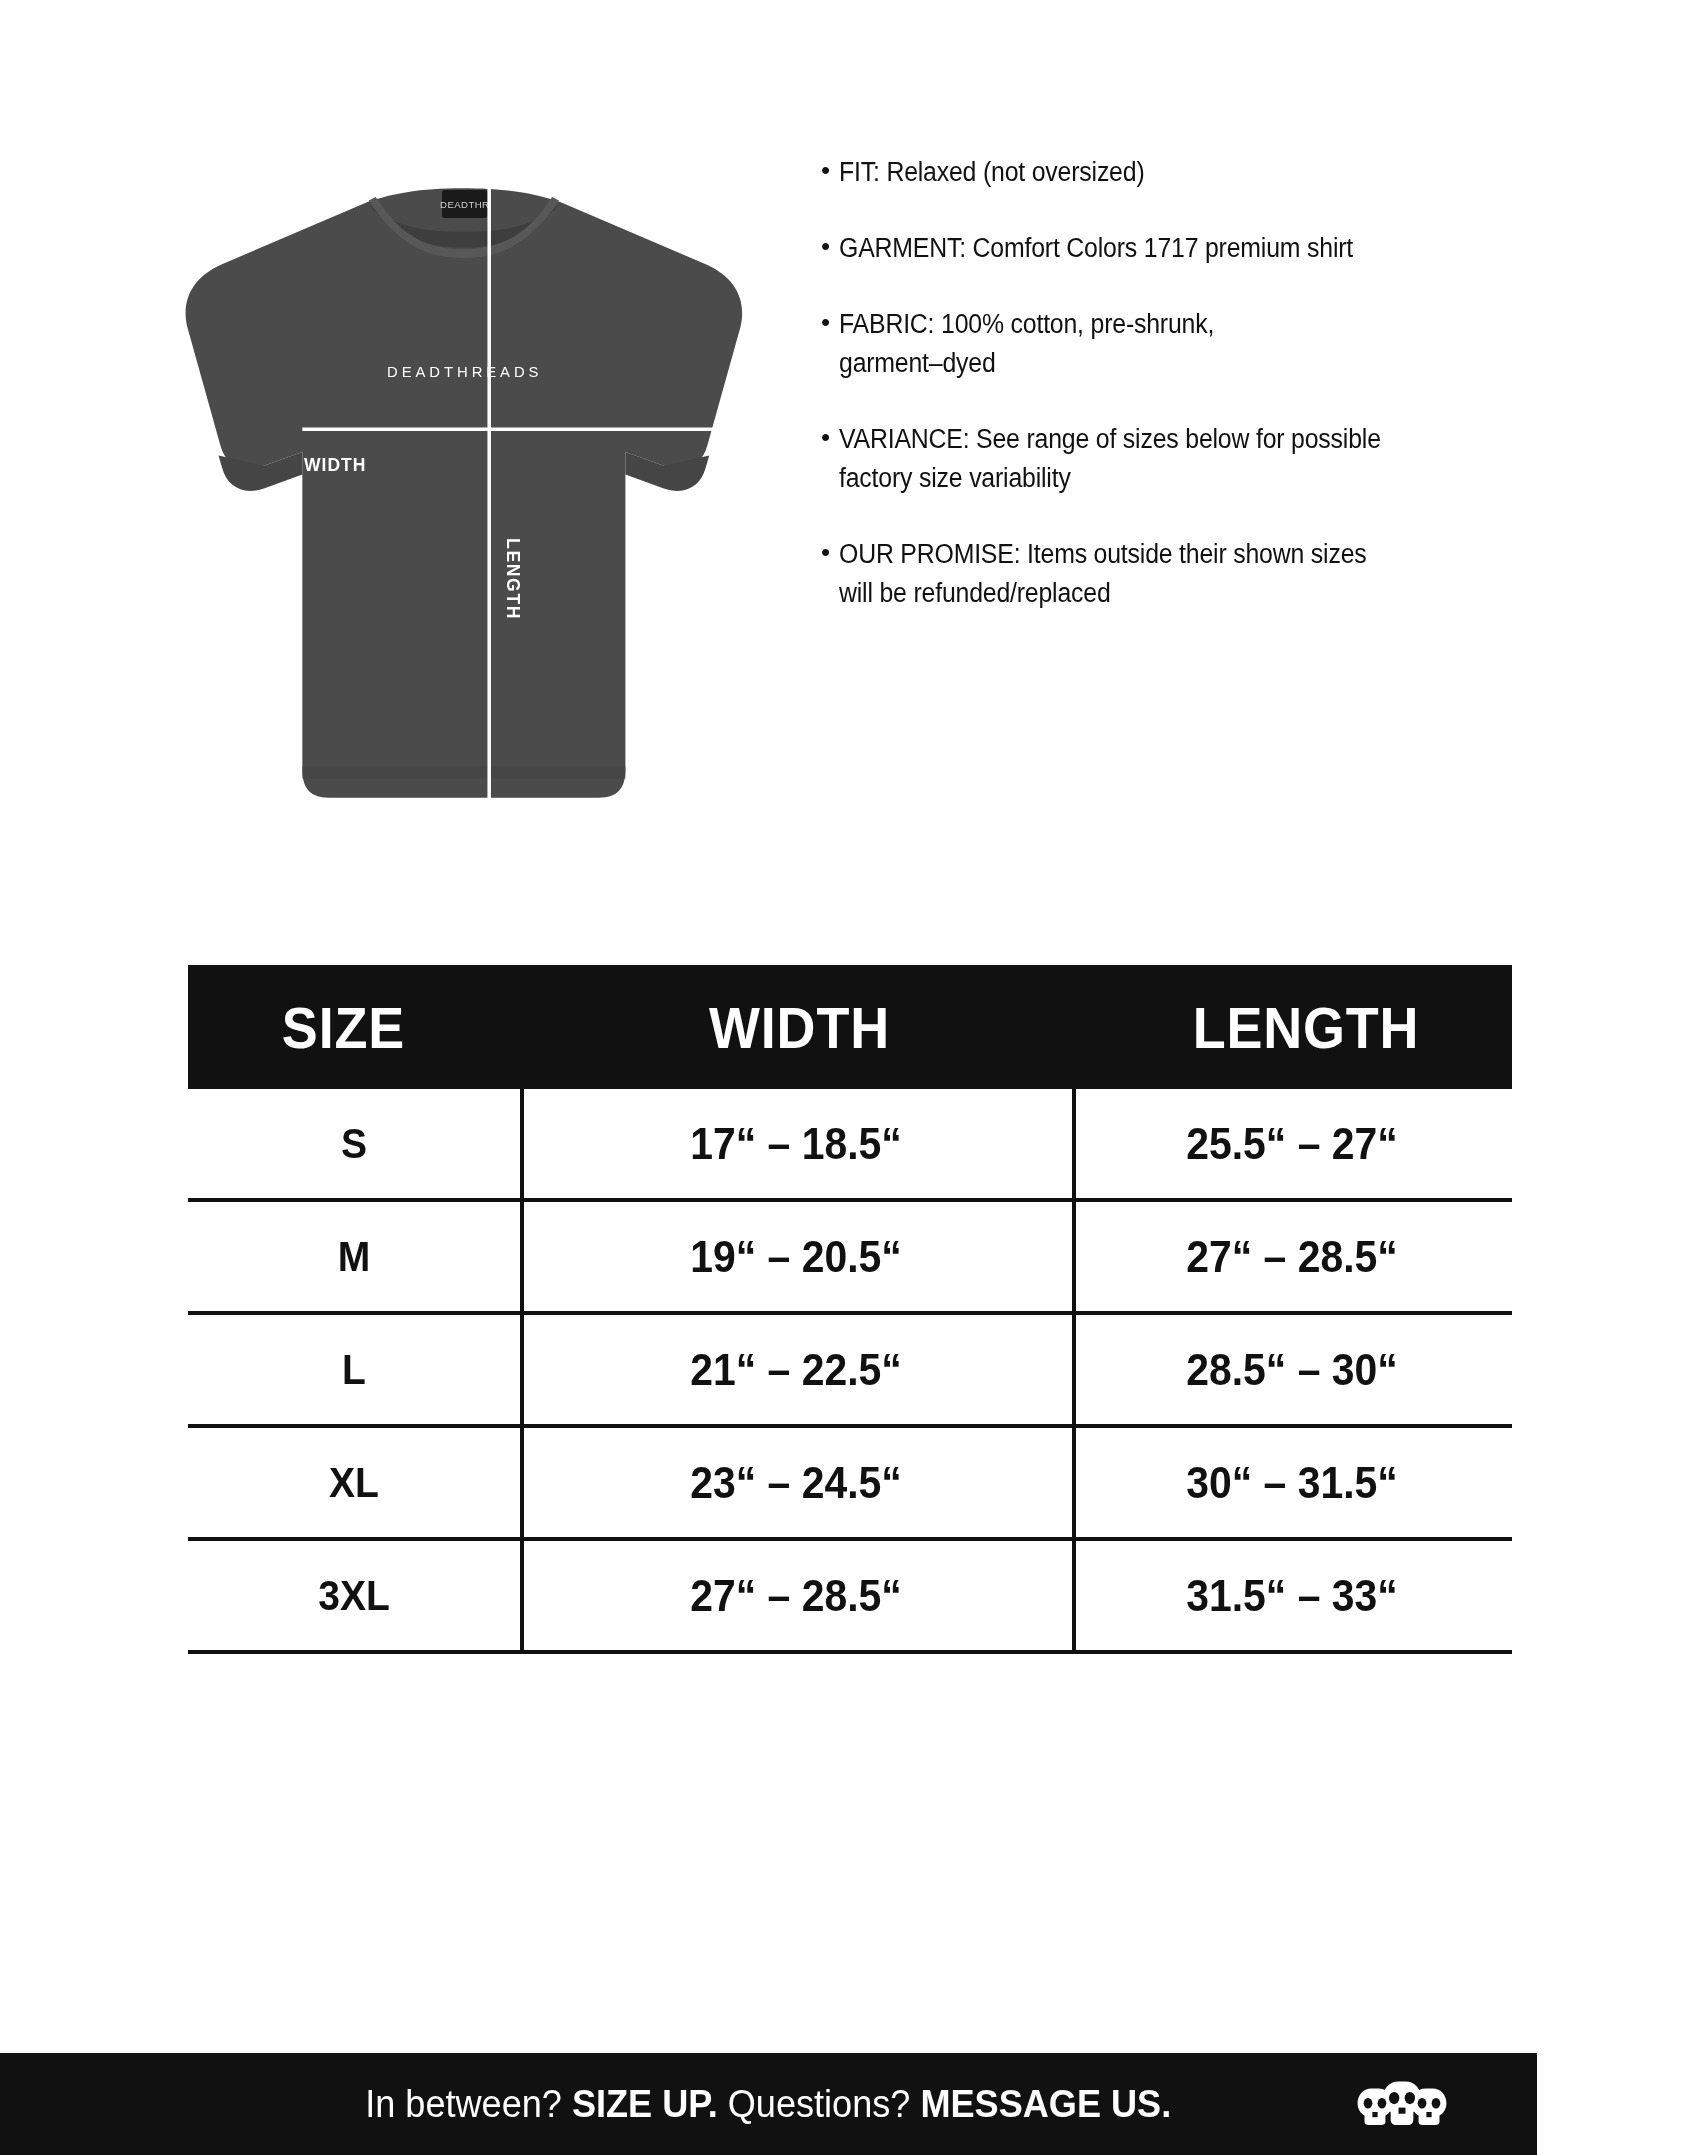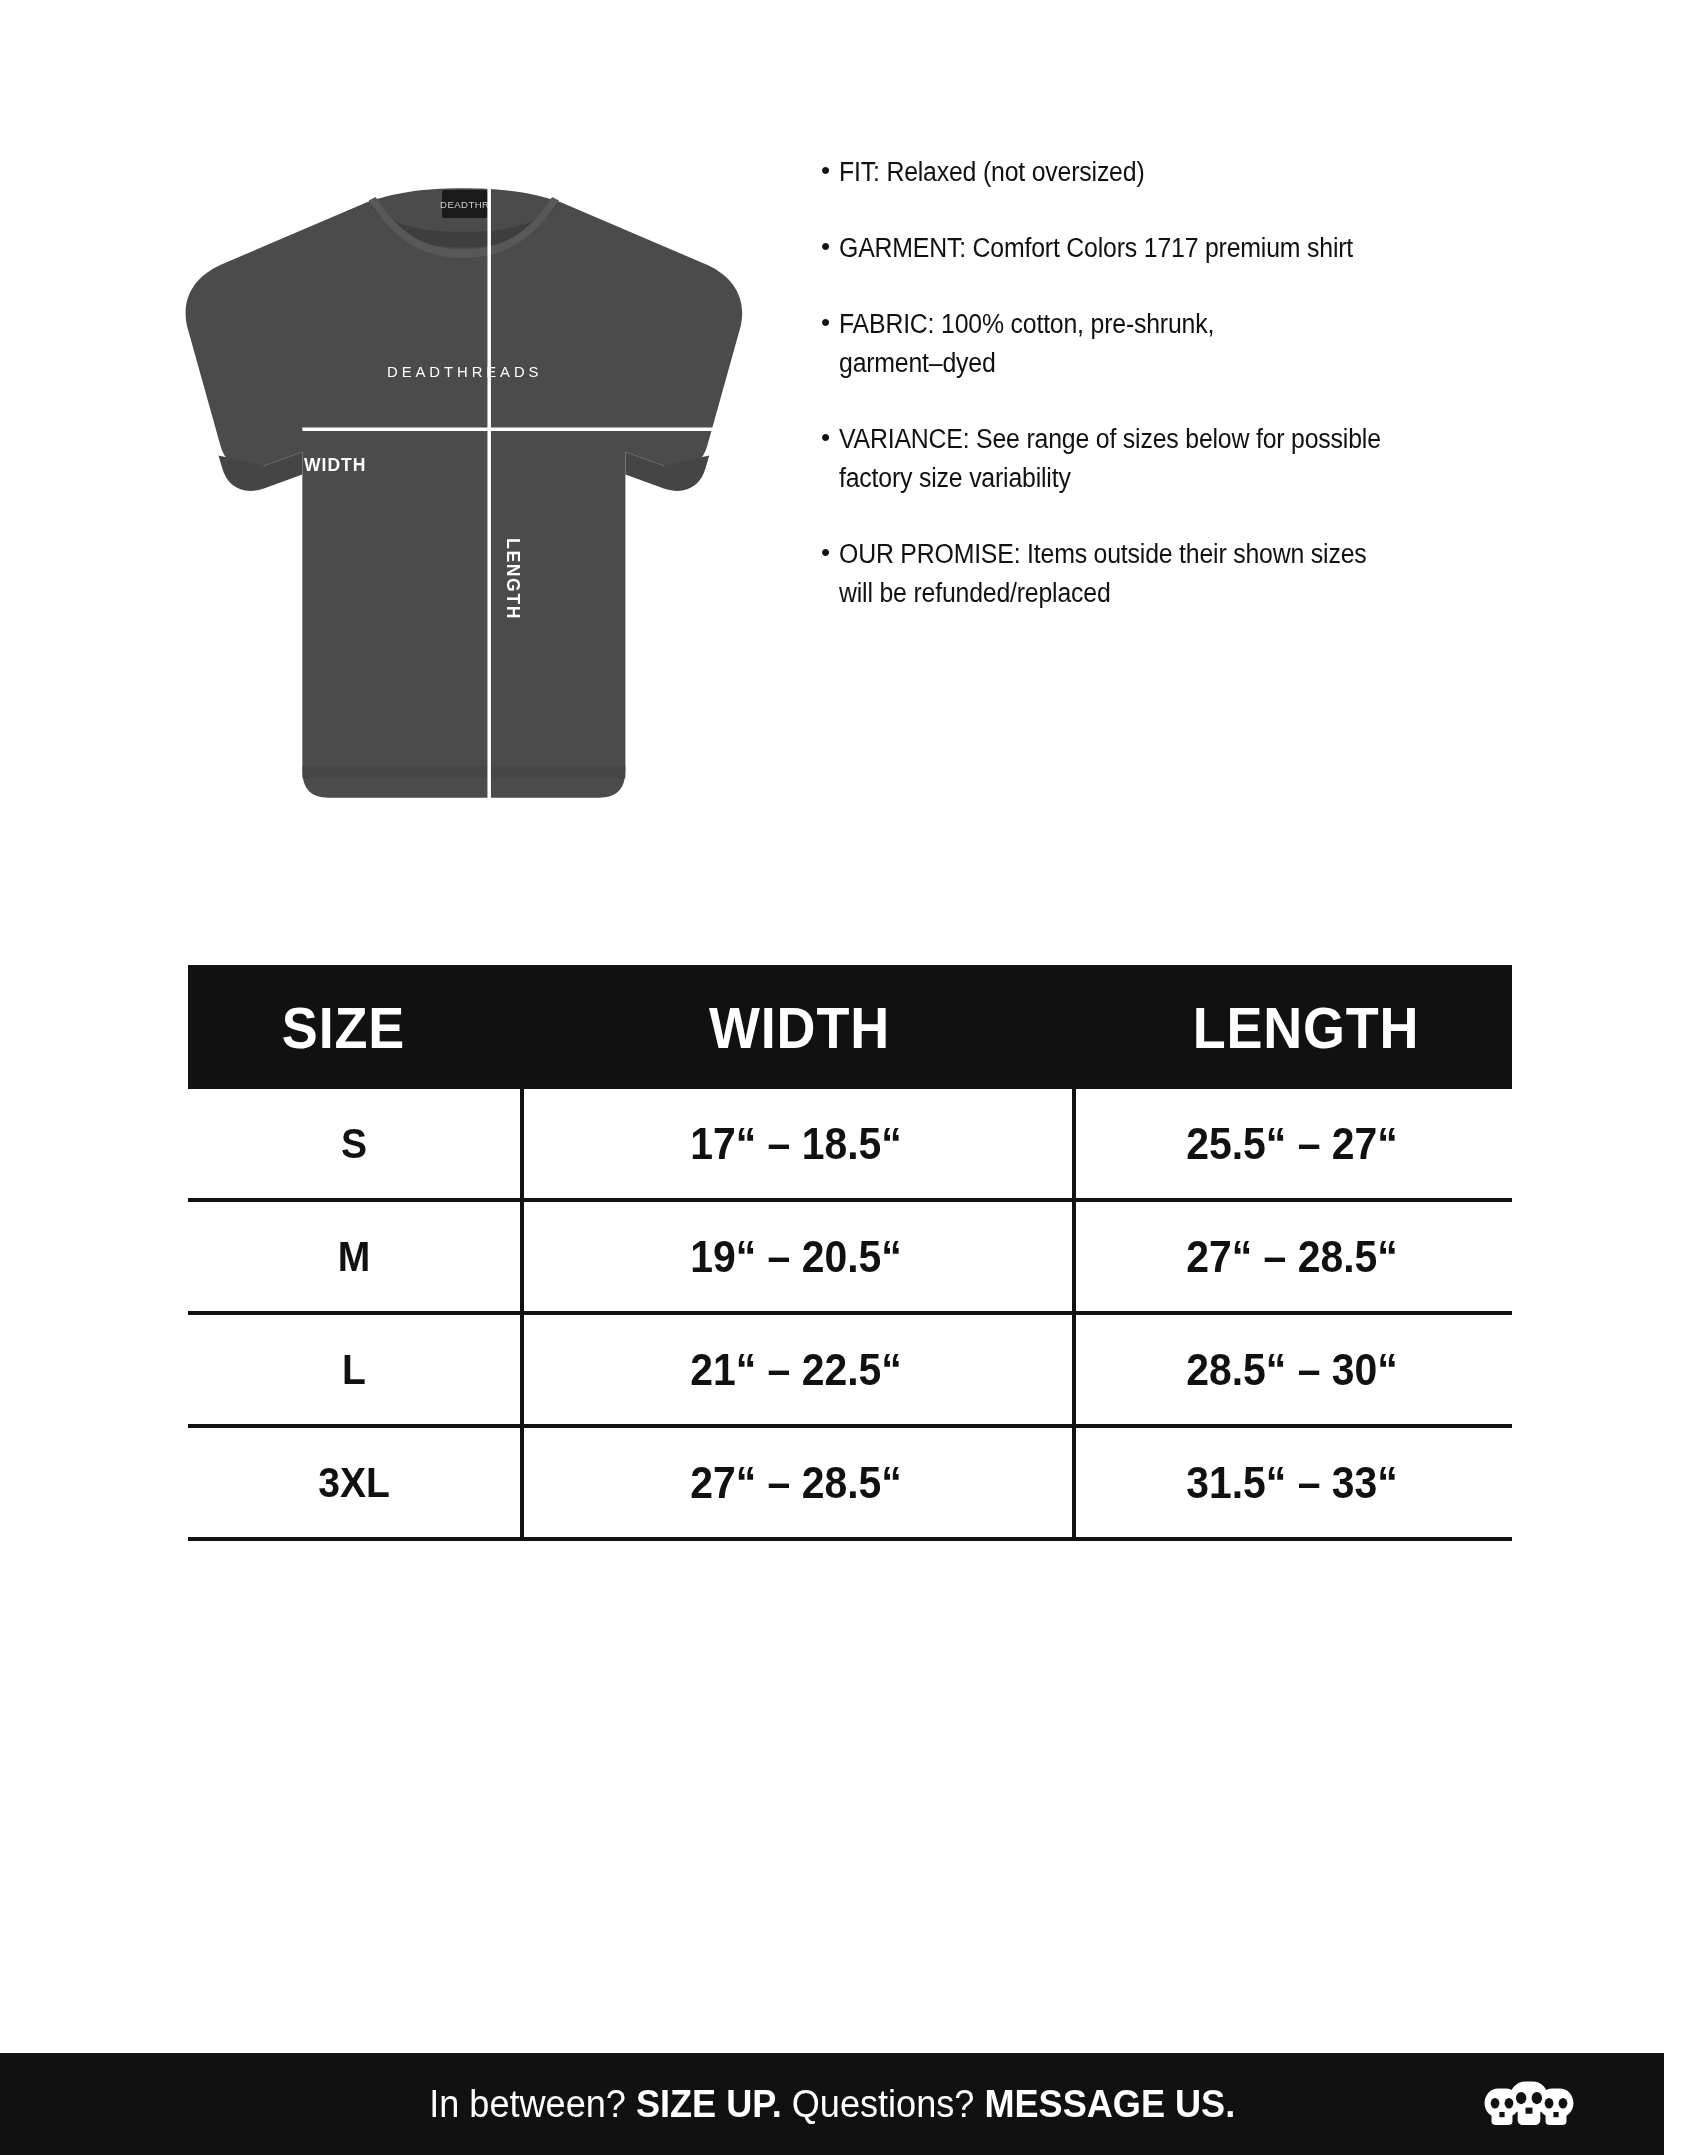"XL" div.trow { html: none -> <div> <div></div> <div></div> <div>XL</div> <div>23“ – 24.5“</div> <div>30“ – 31.5“</div> </div> }
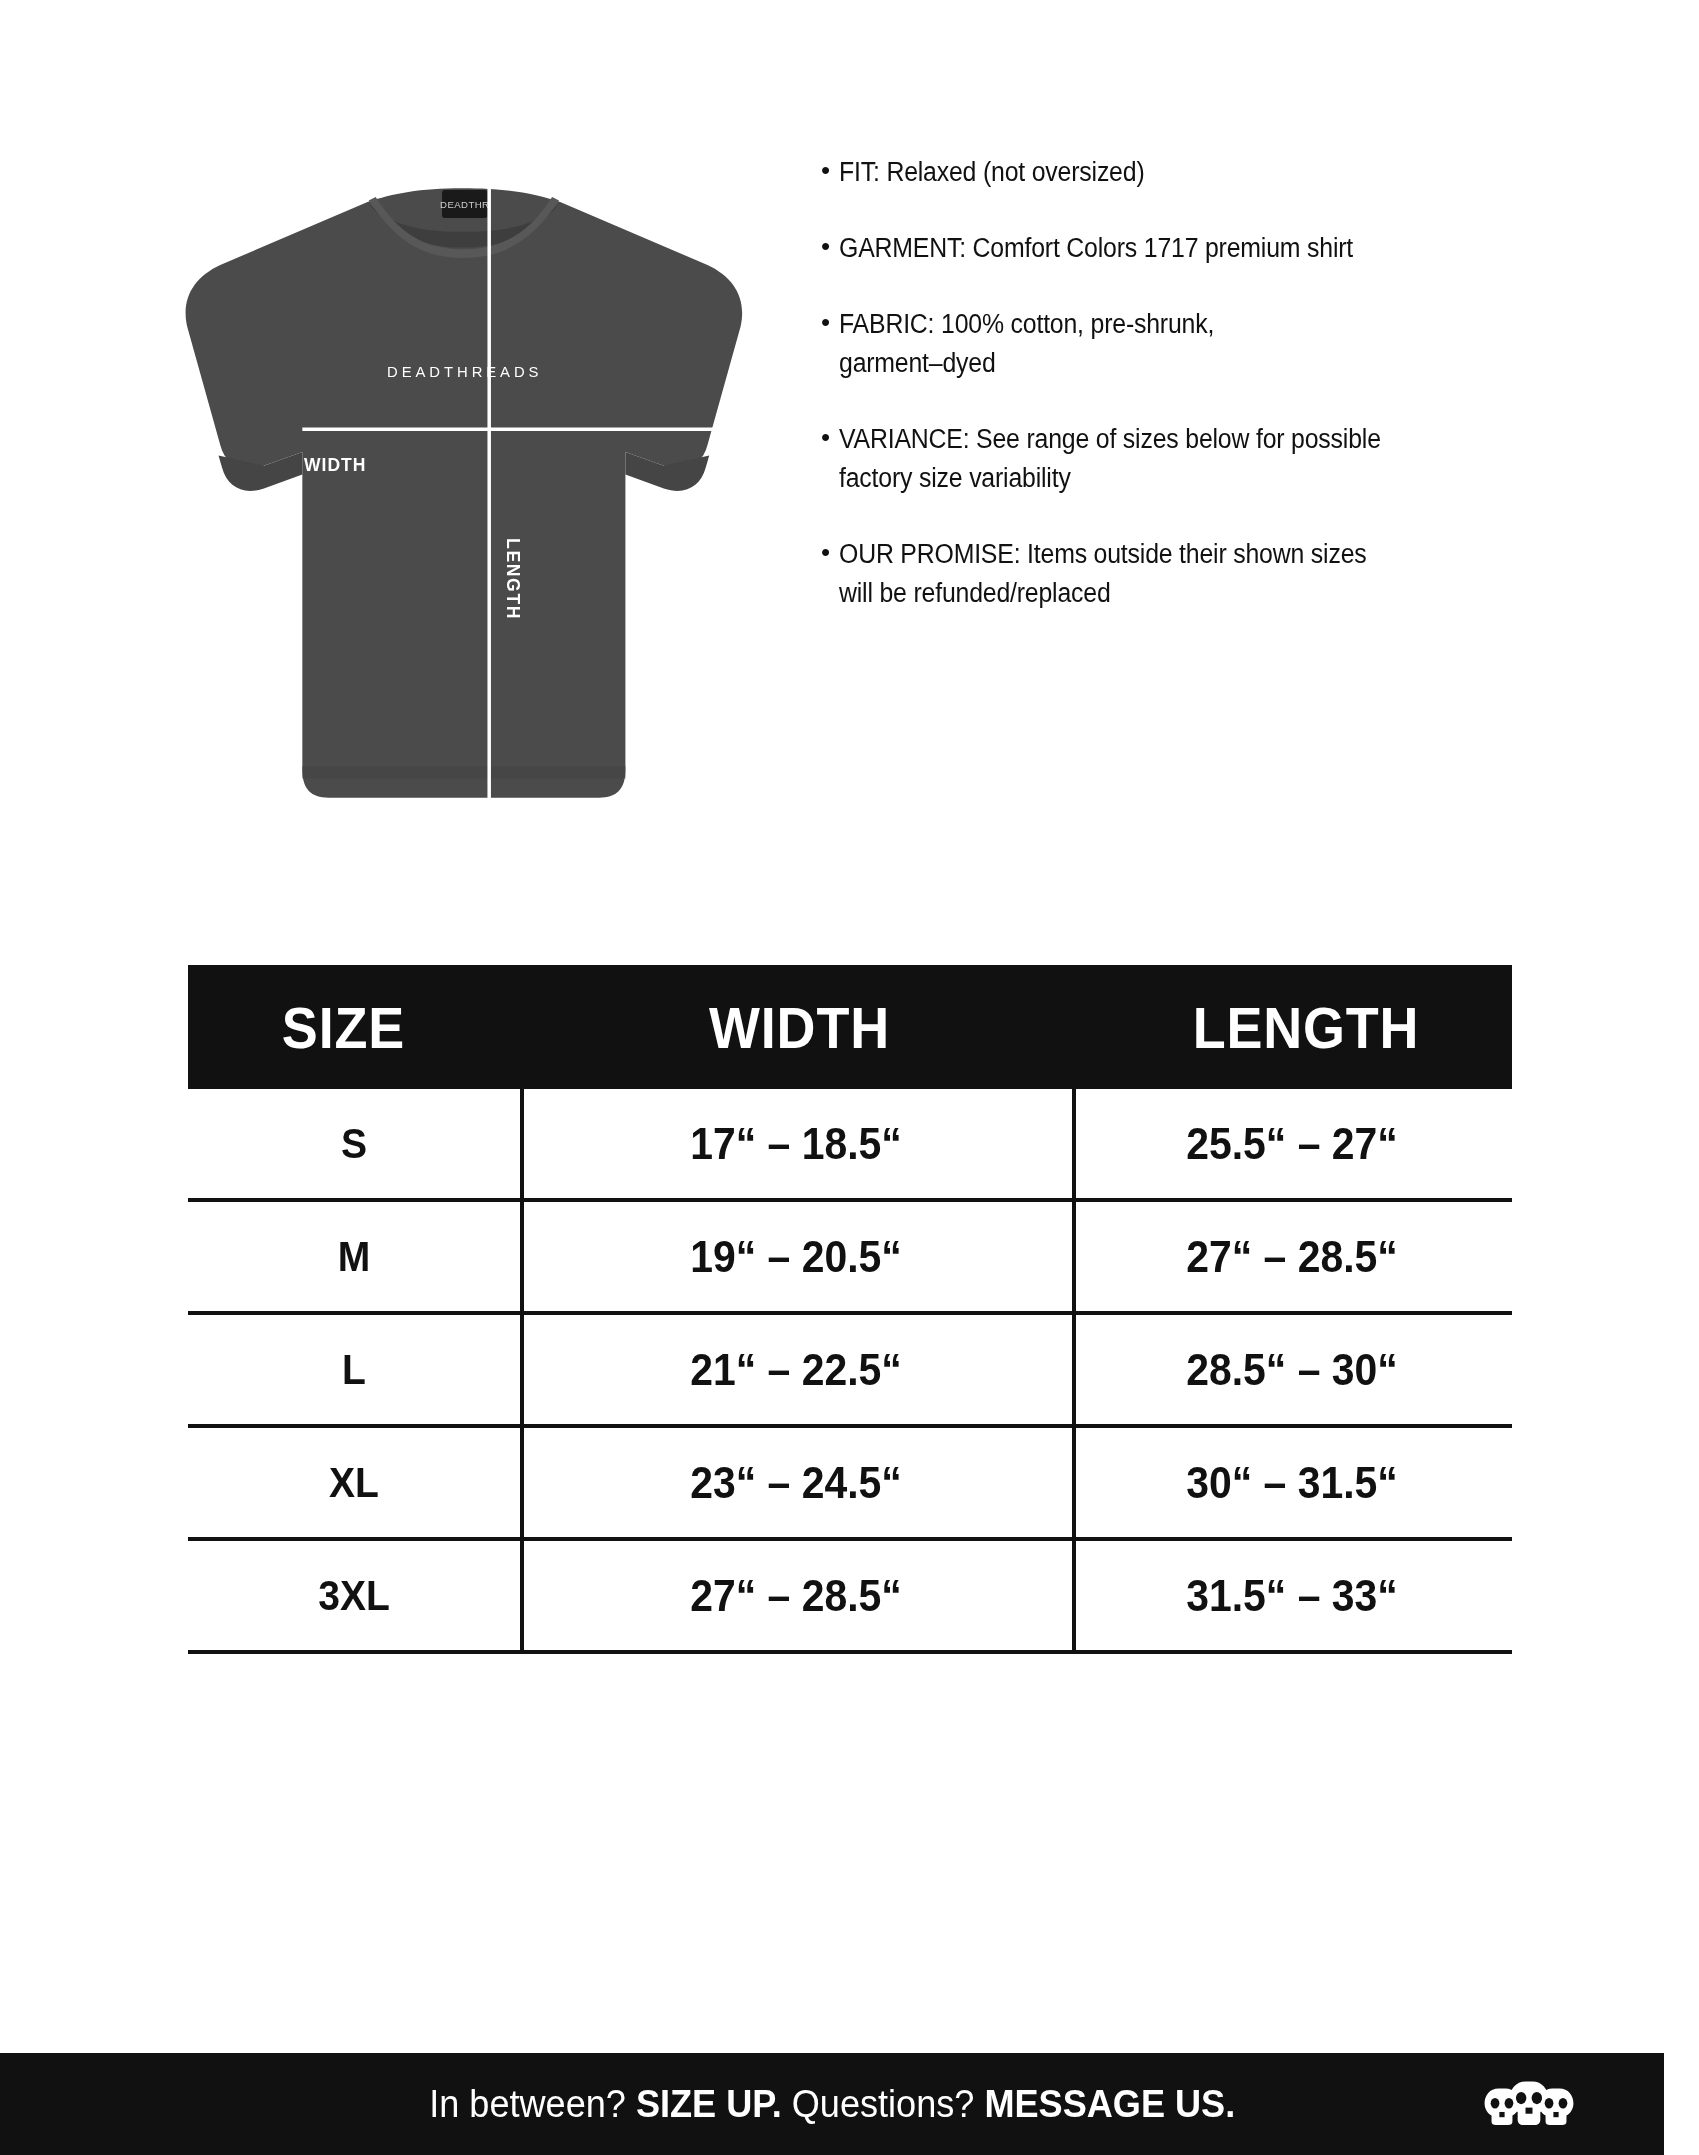"In between? SIZE UP. Questions?" .footer { width: 1664px -> 1537px }
